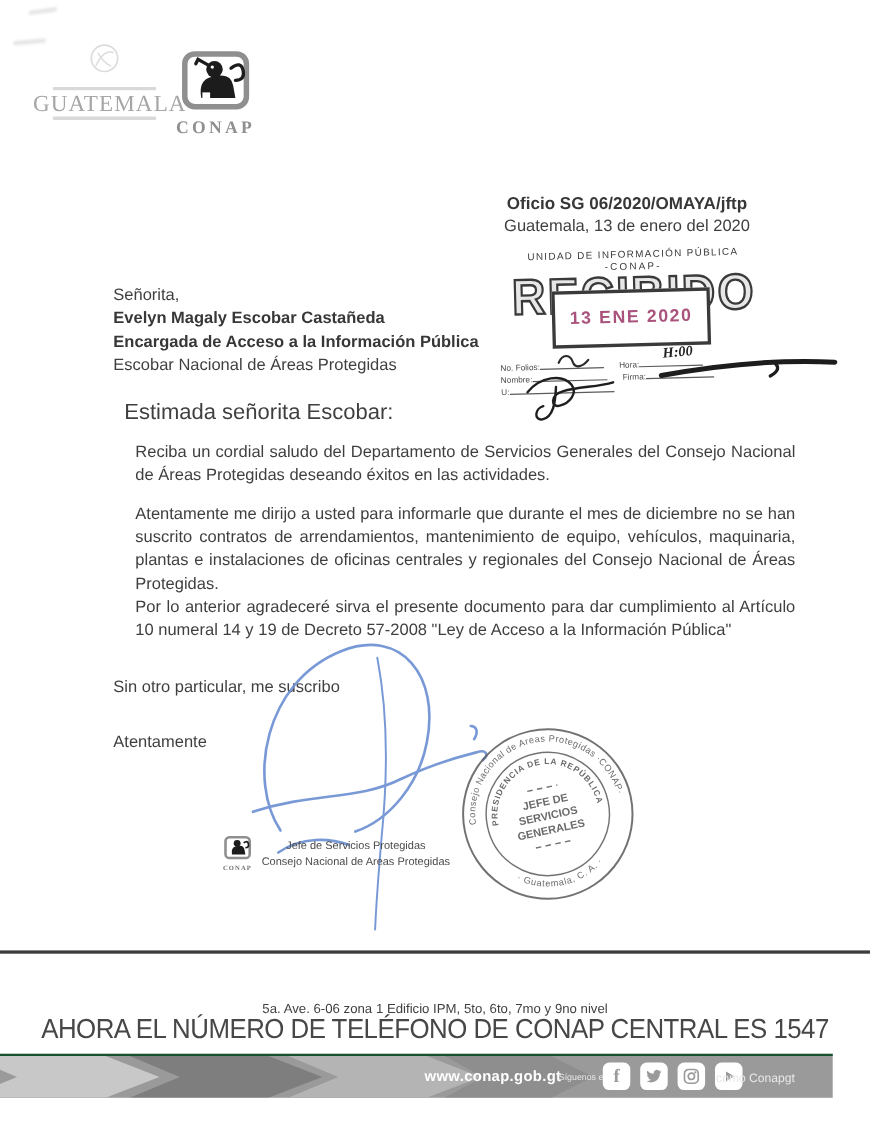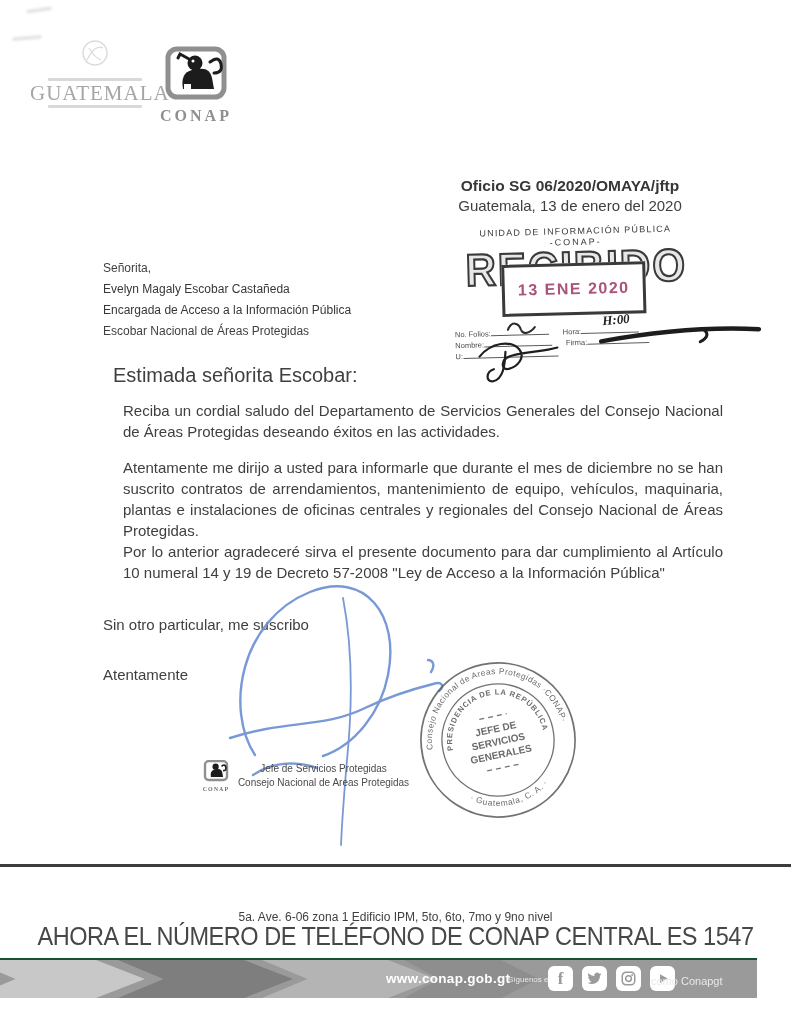"Señorita," .recipient { font-size: 12px -> 15px }
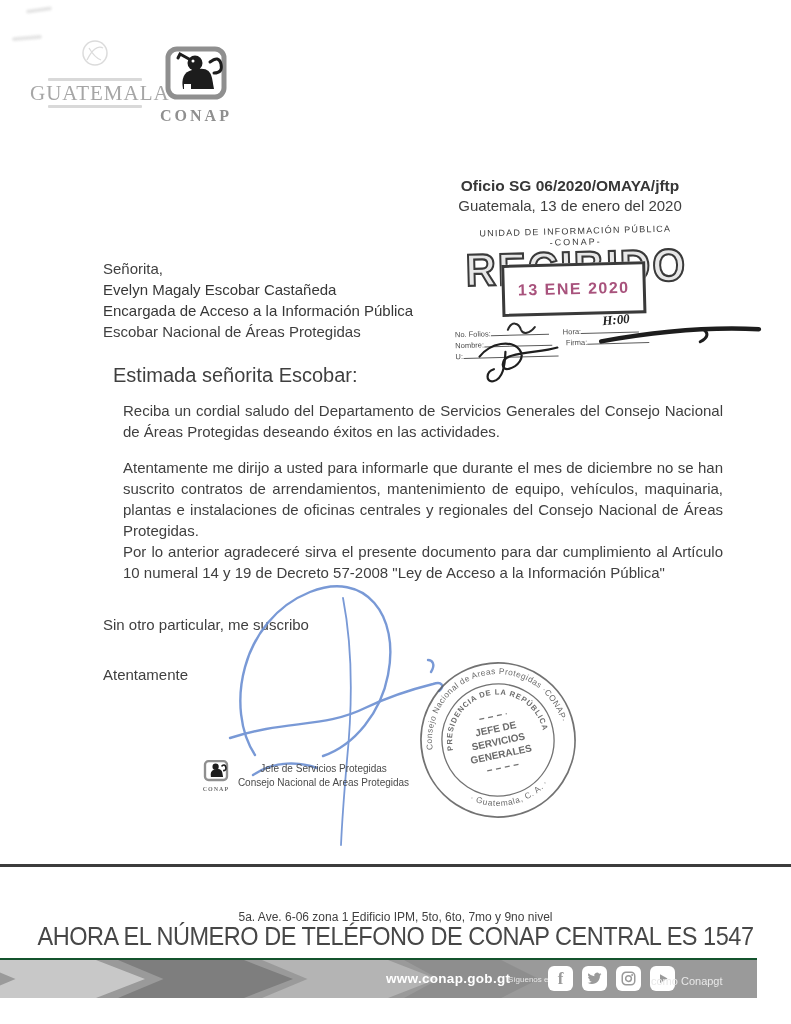"Evelyn Magaly Escobar Castañeda" .b { font-weight: normal -> bold }
